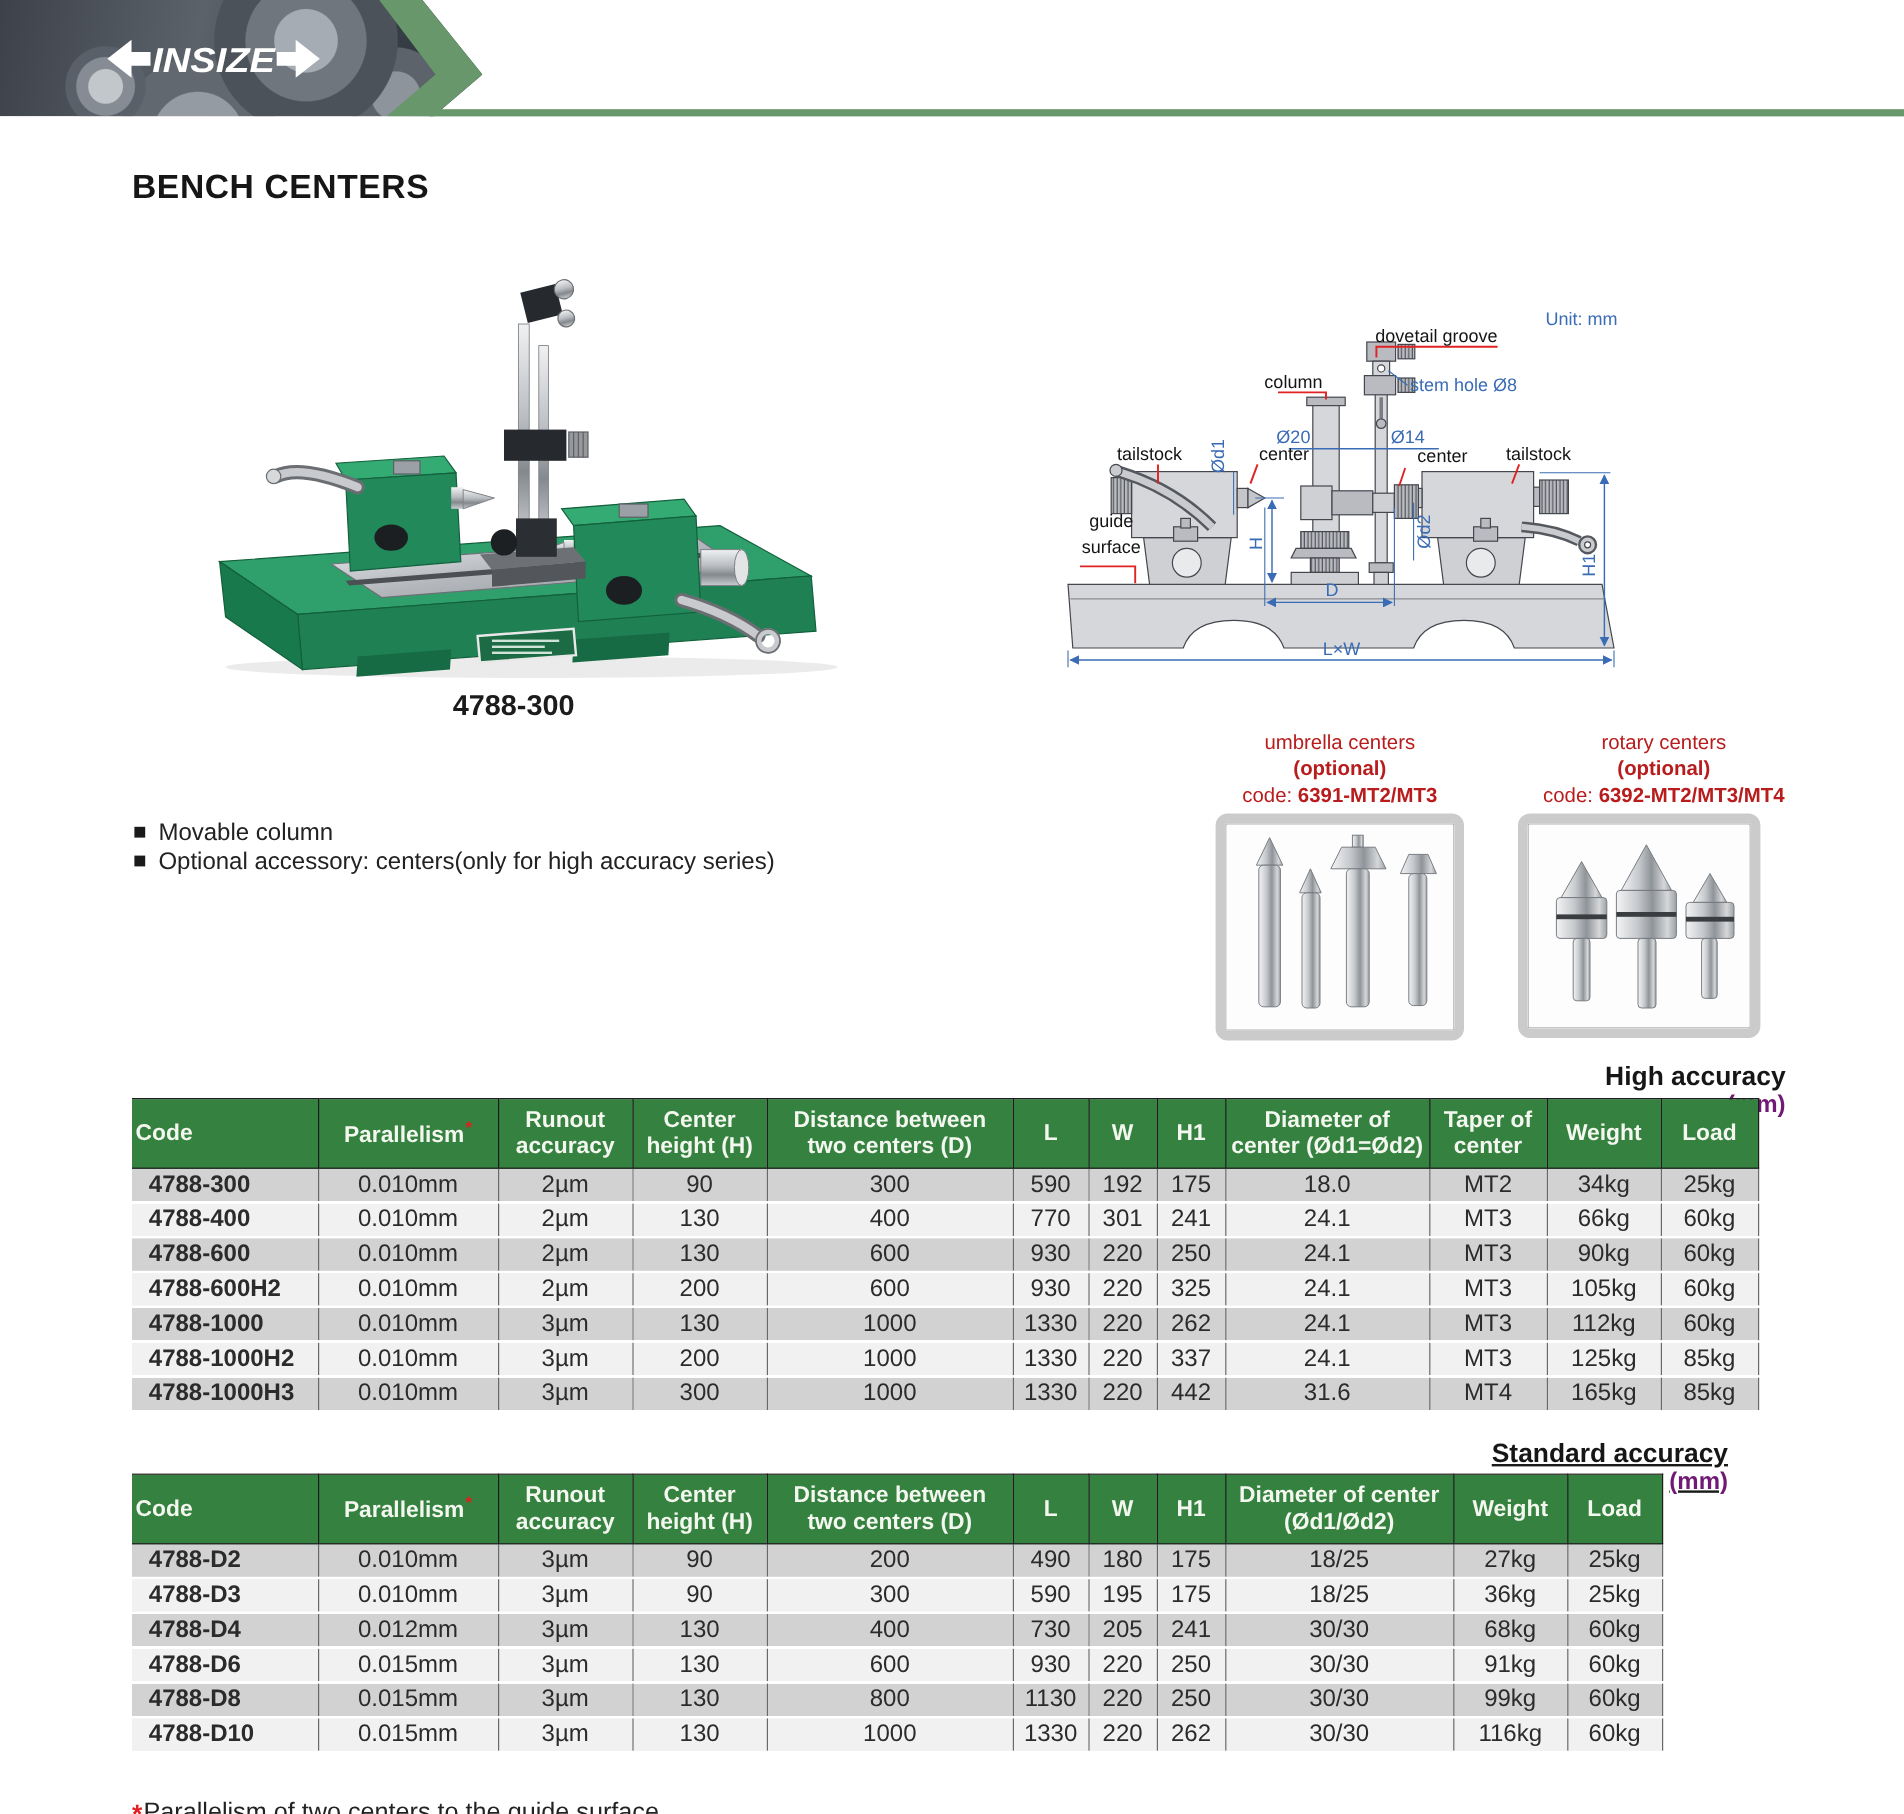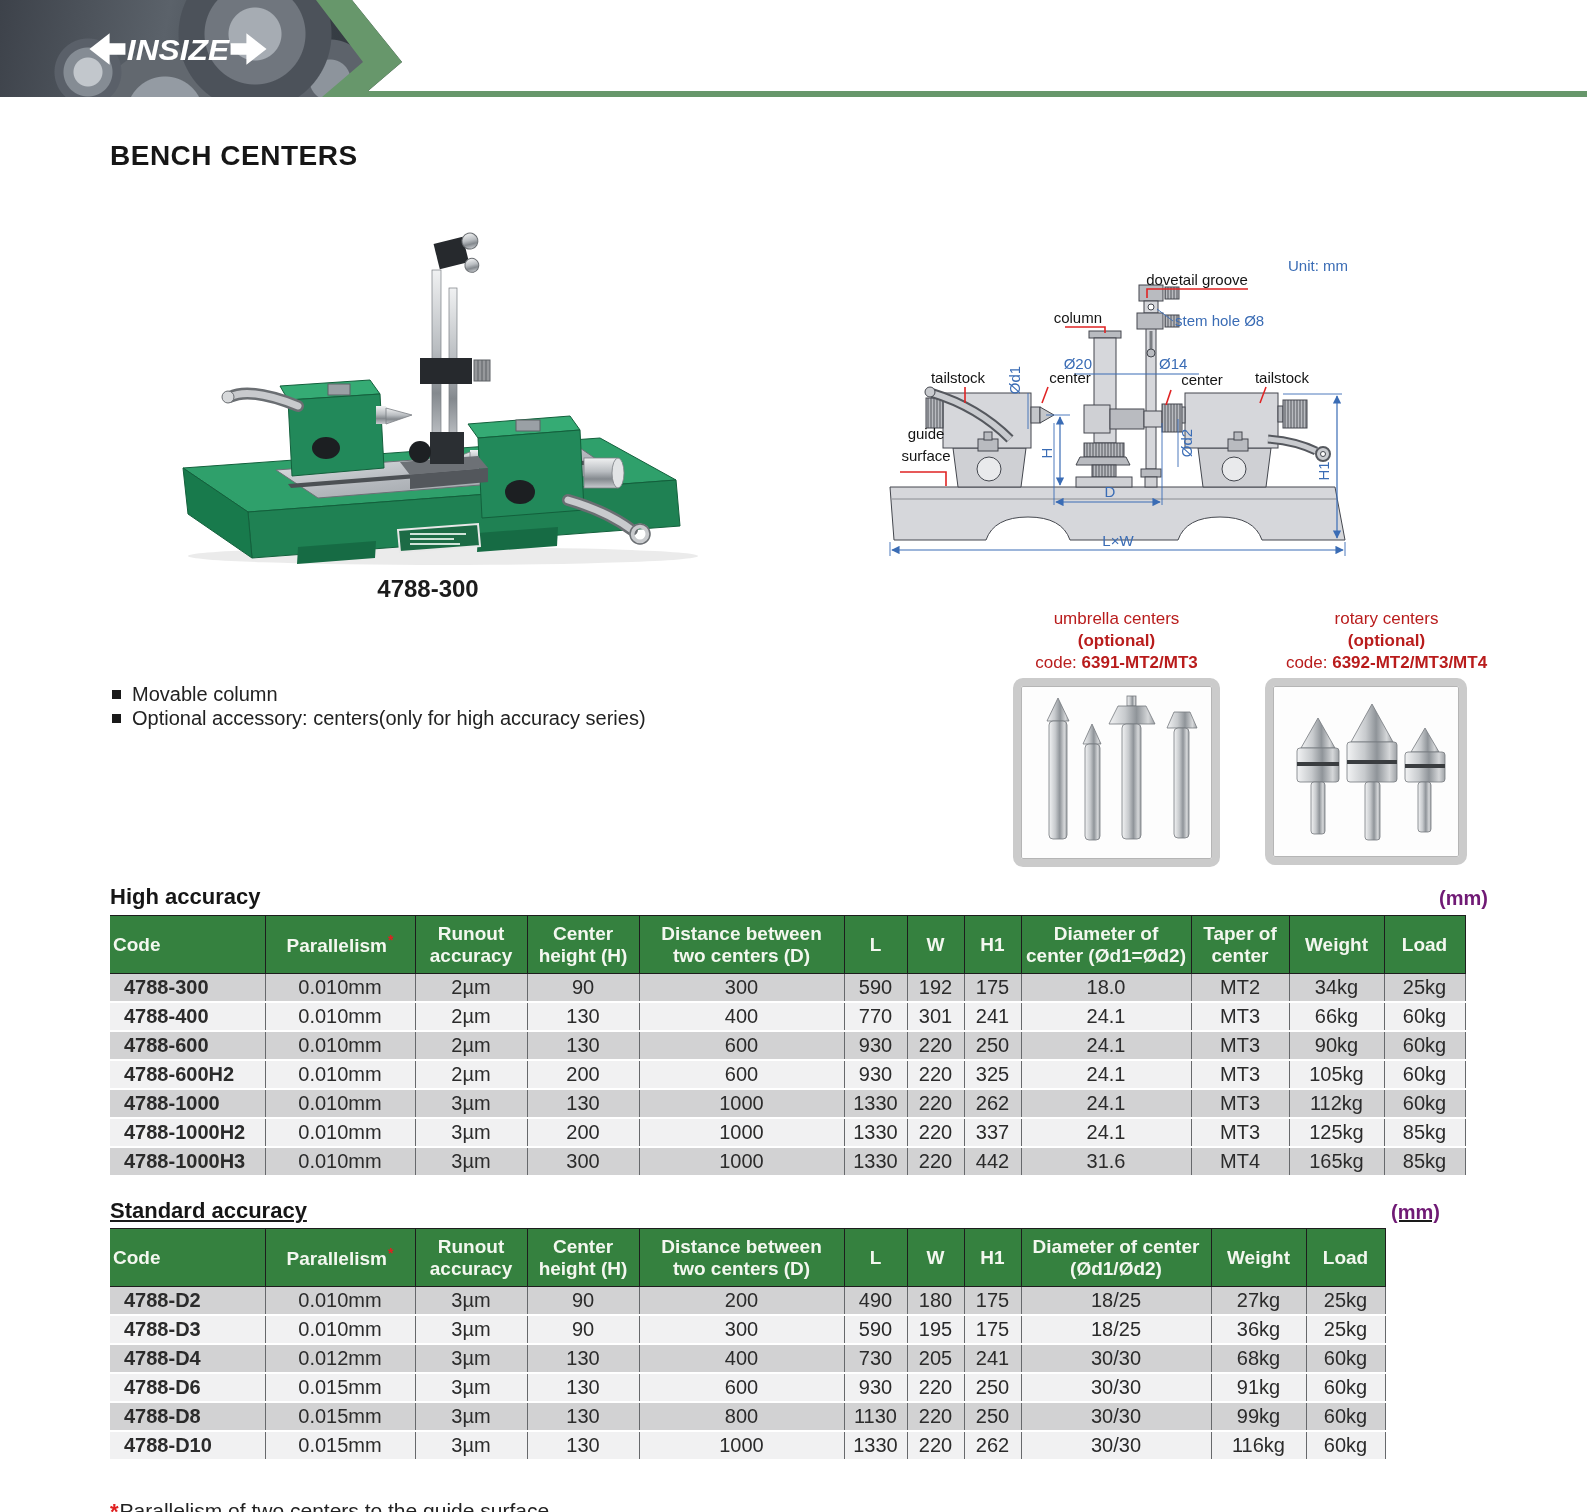"High accuracy" .sec-row { flex-direction: none -> column }
